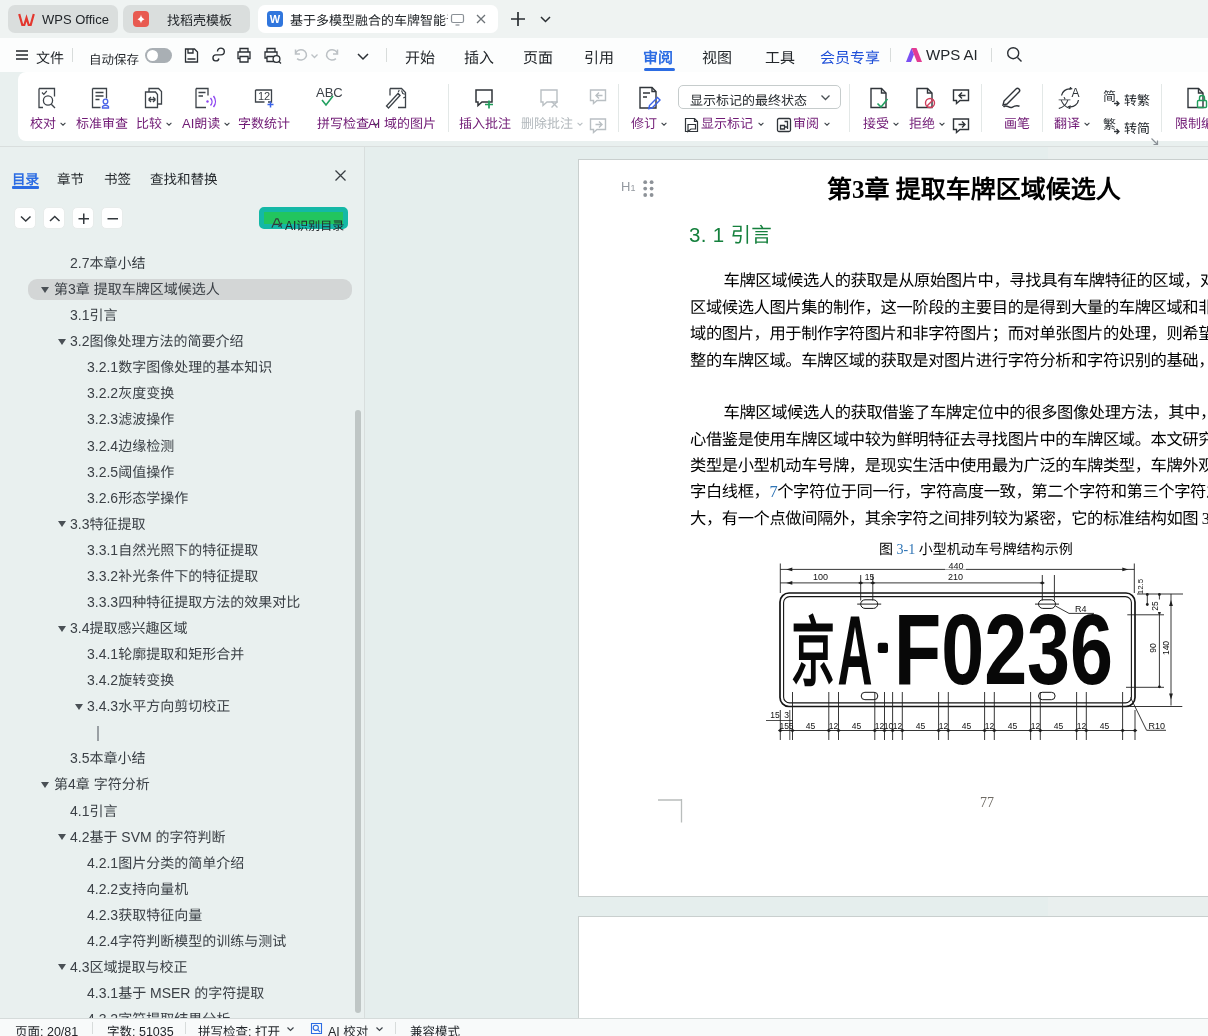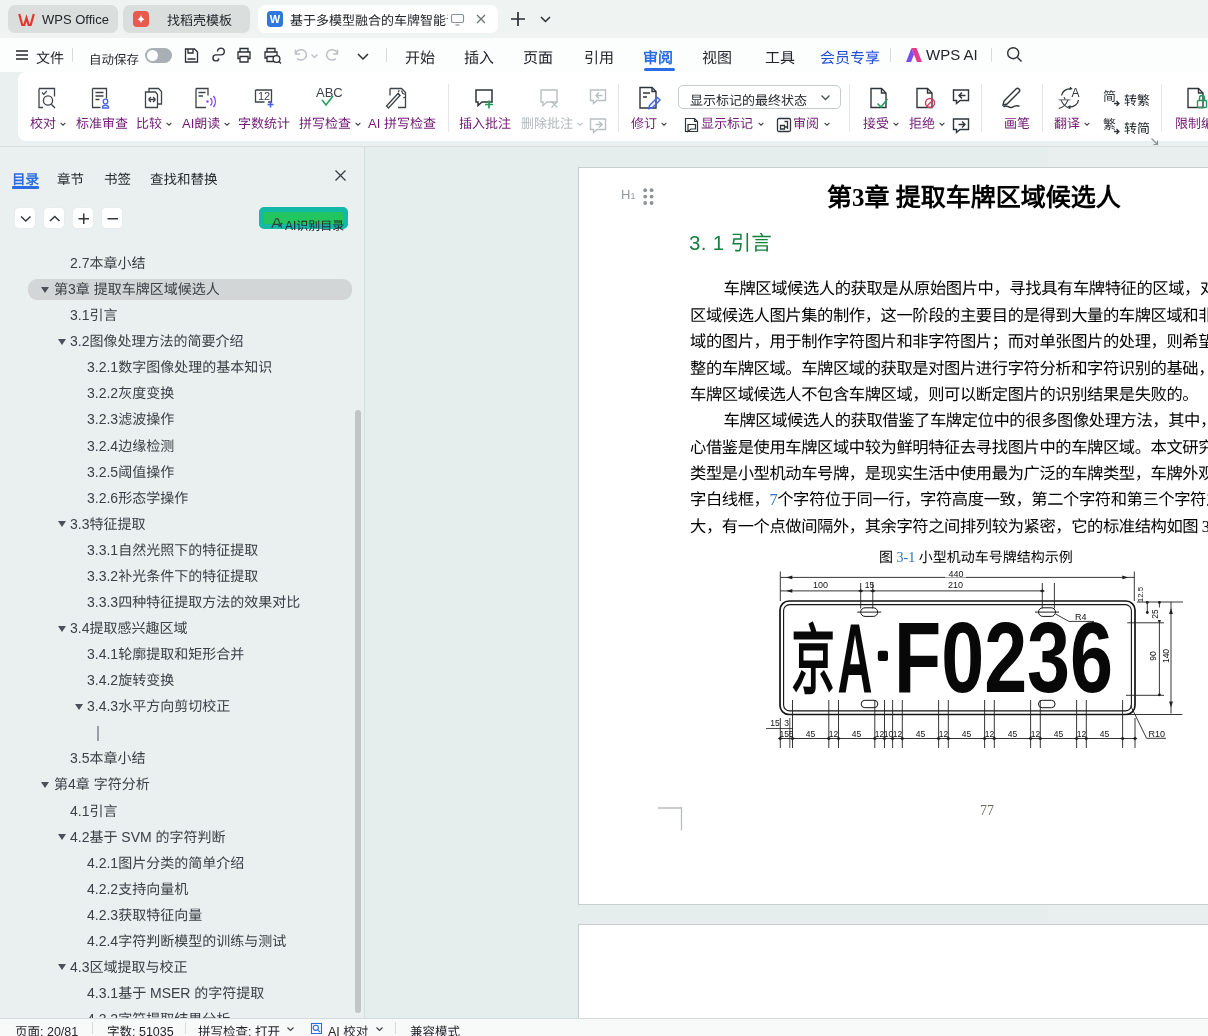"拼写检查" div.rlabel { left: 299px -> 317px }
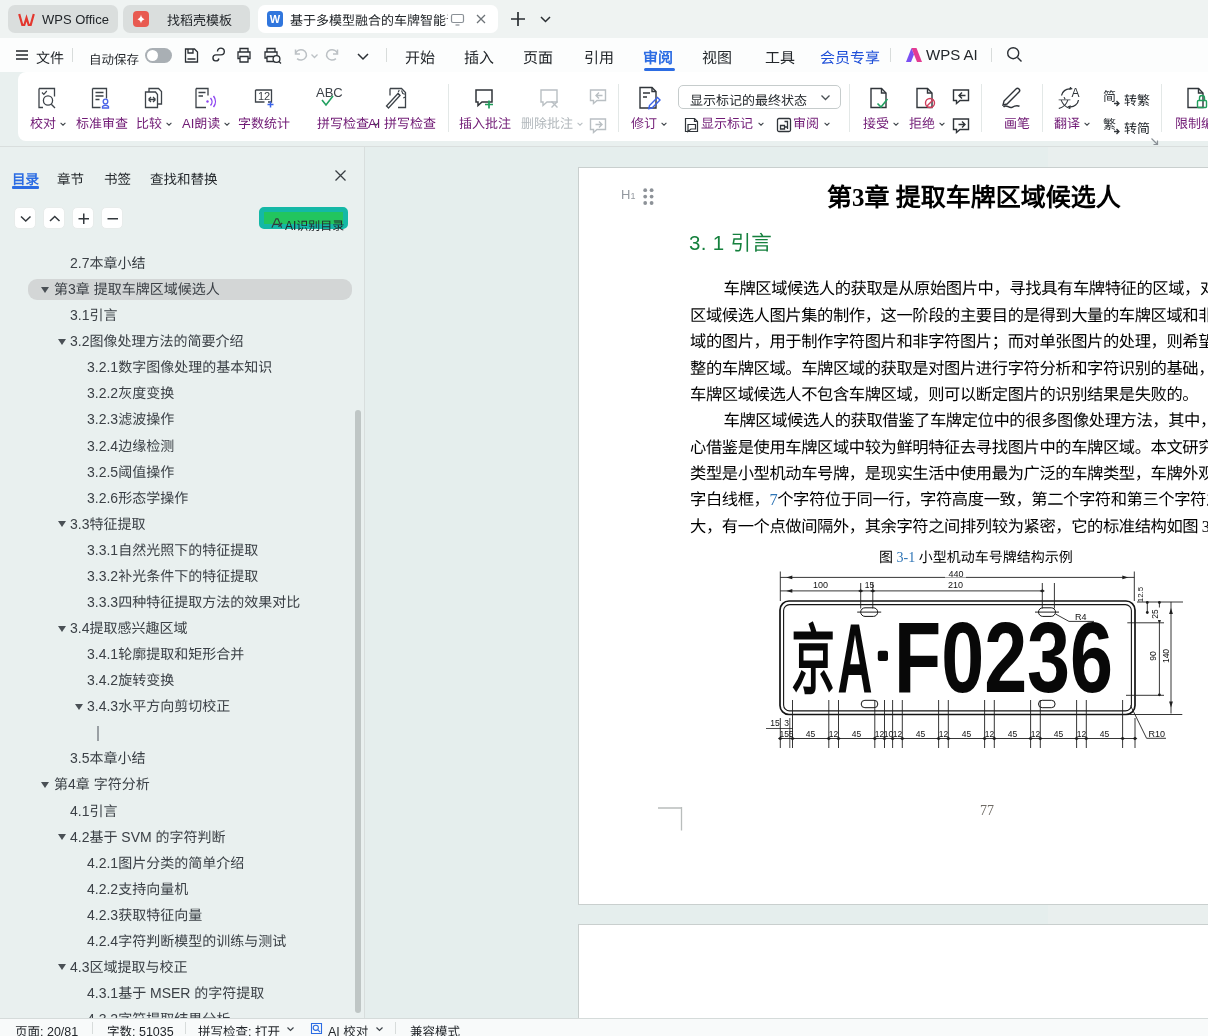"AI 拼写检查" div.rlabel { text: 拼写检查 -> 域的图片 }
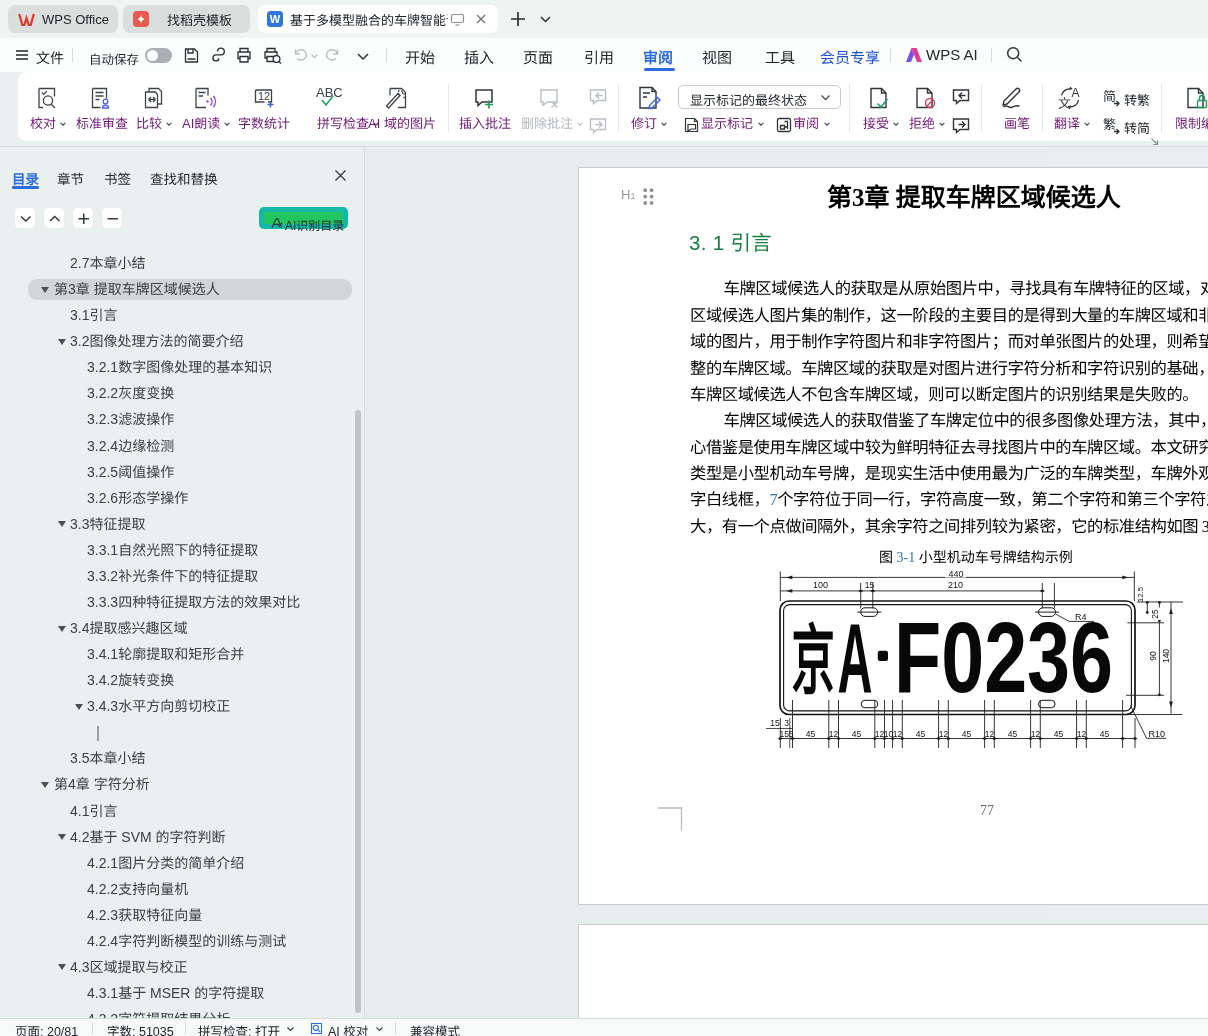"H1" #docarea { top: 16px -> 8px }
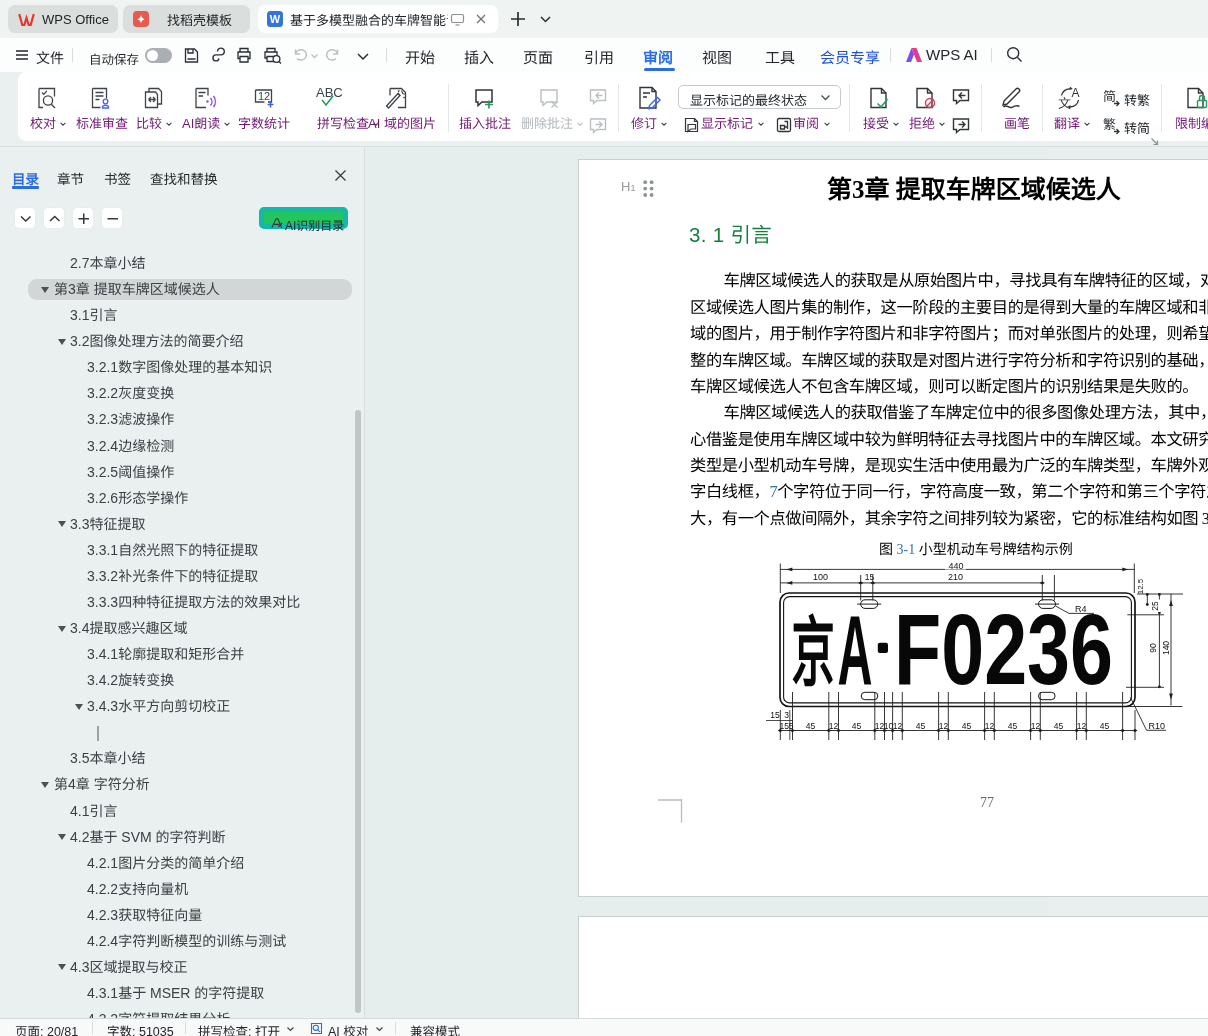"车牌区域候选人不包含车牌区域，则可以断定图片的识别结果是失败的。" div.bodyline { html: <div>车牌区域候选人不包含车牌区域，则可以断定图片的识别结果是失败的。</div> -> none }
